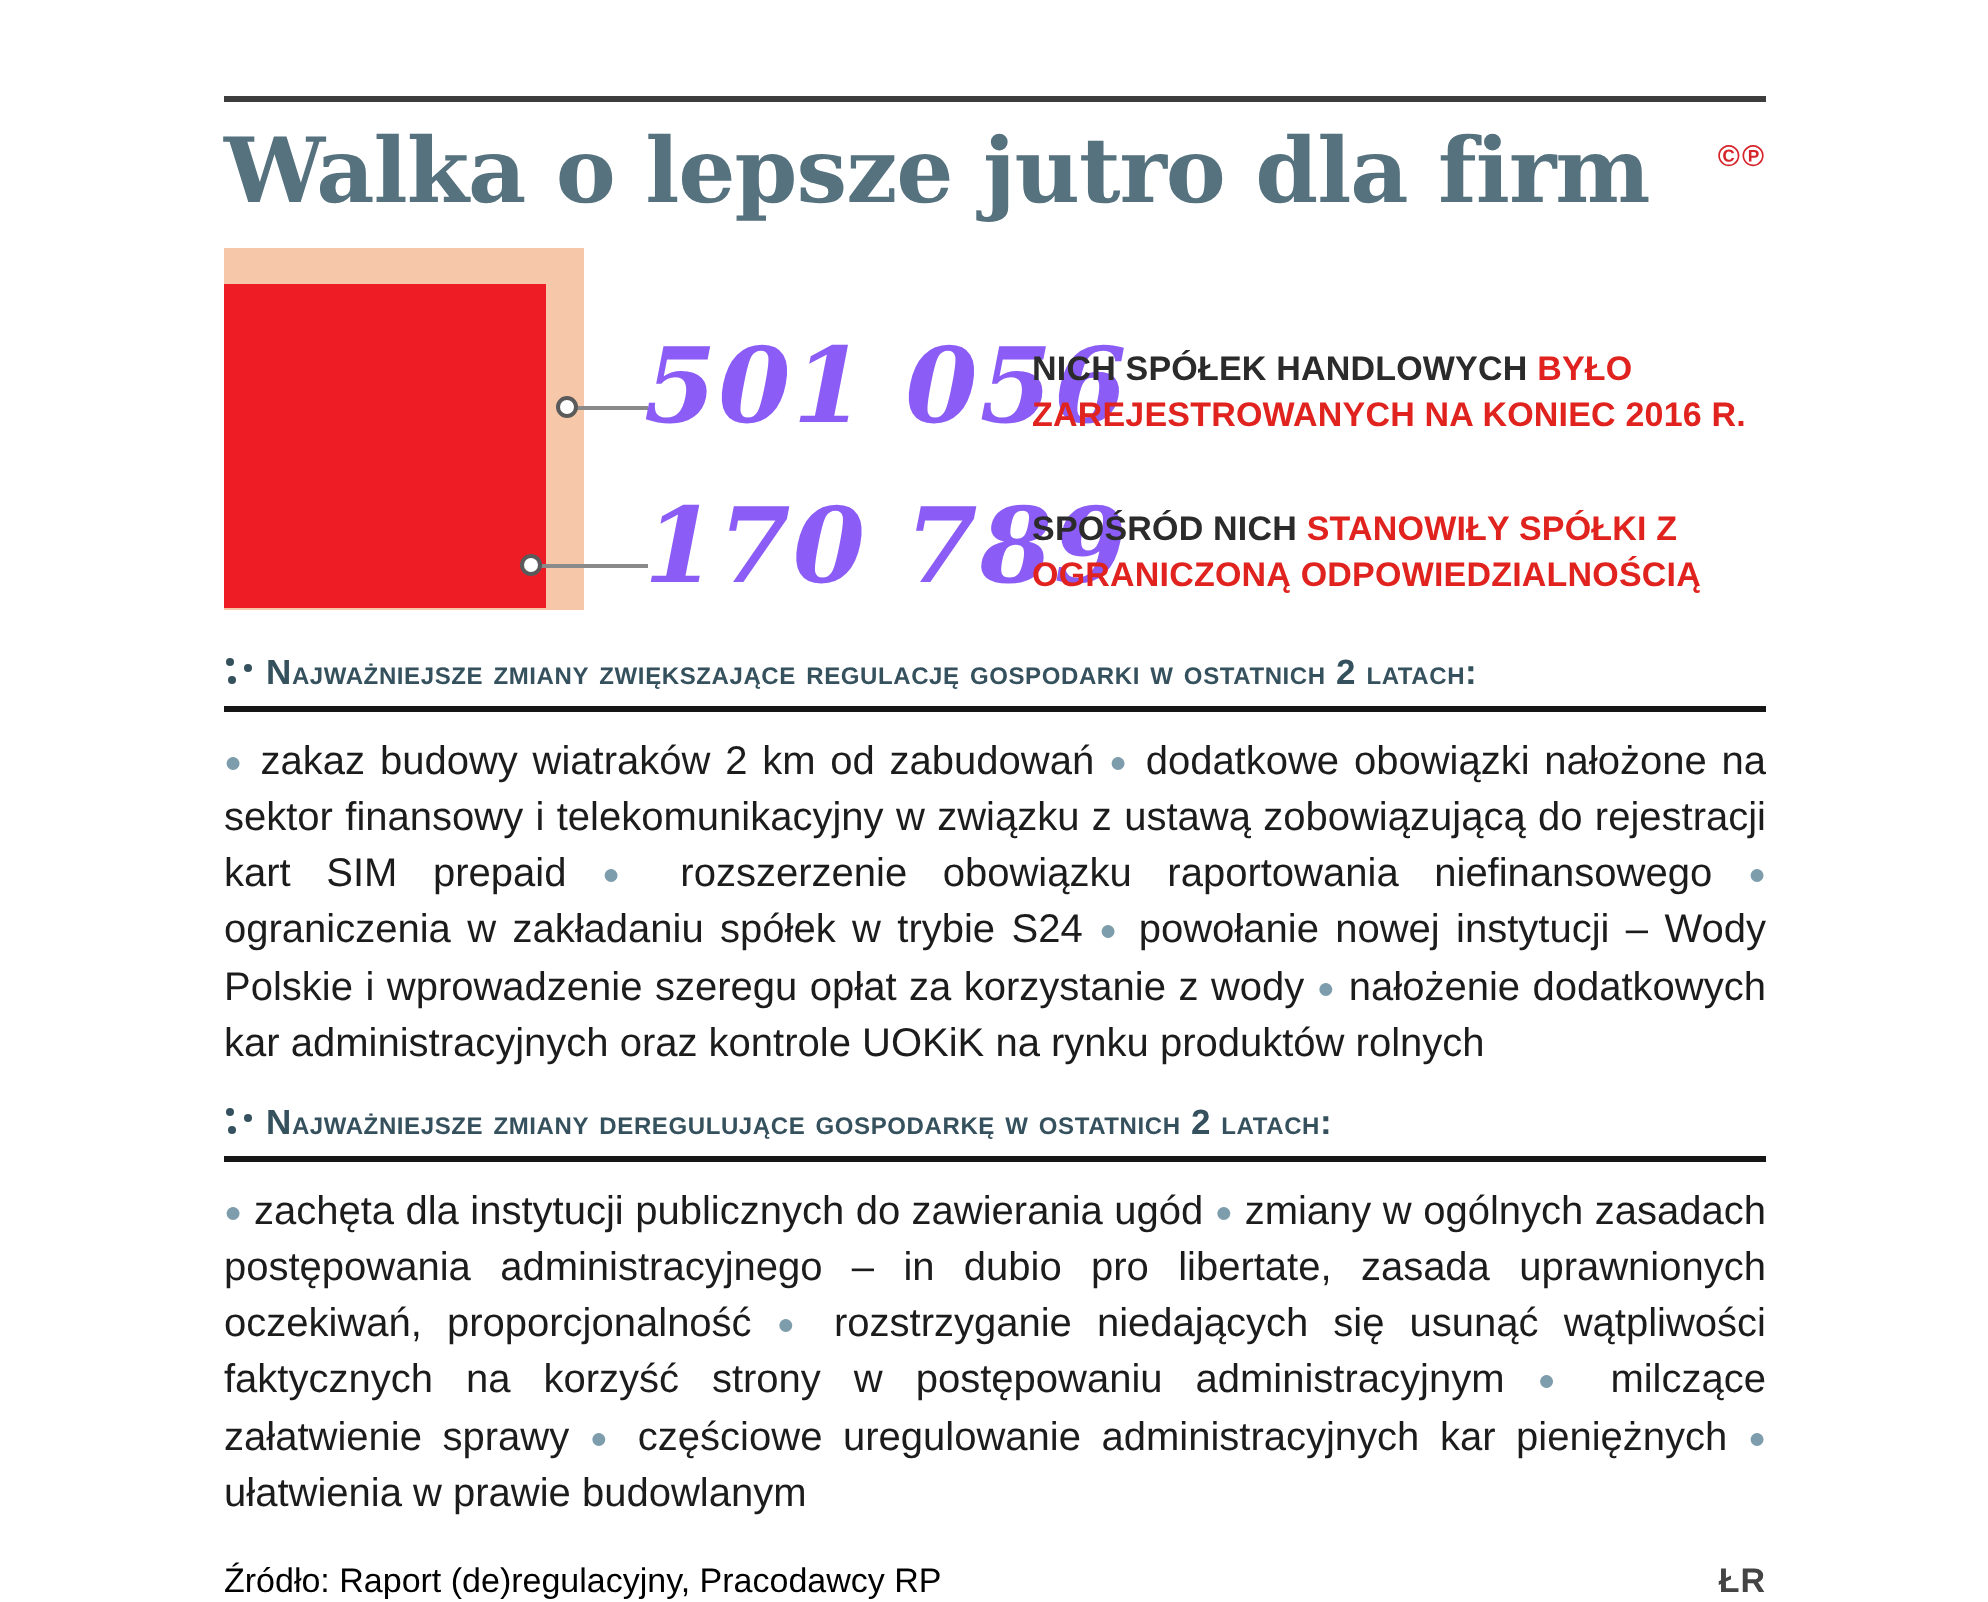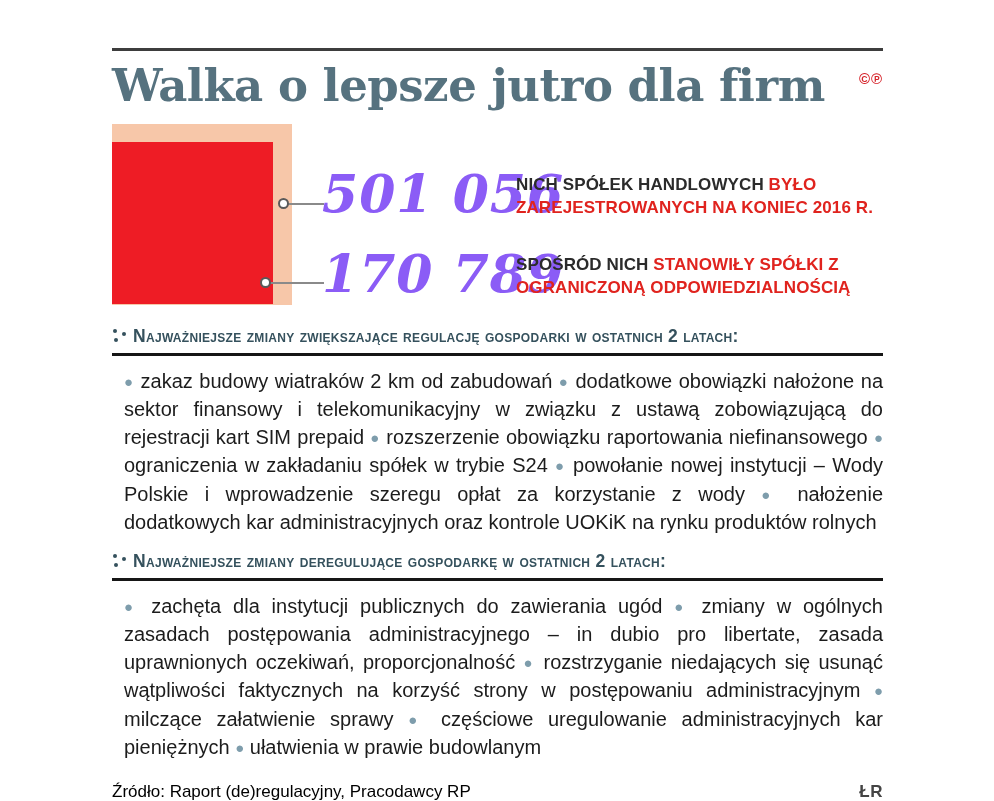"● zakaz budowy wiatraków 2" .body-text { margin: 12px 0 0 12px -> 12px 0 0 0 }
